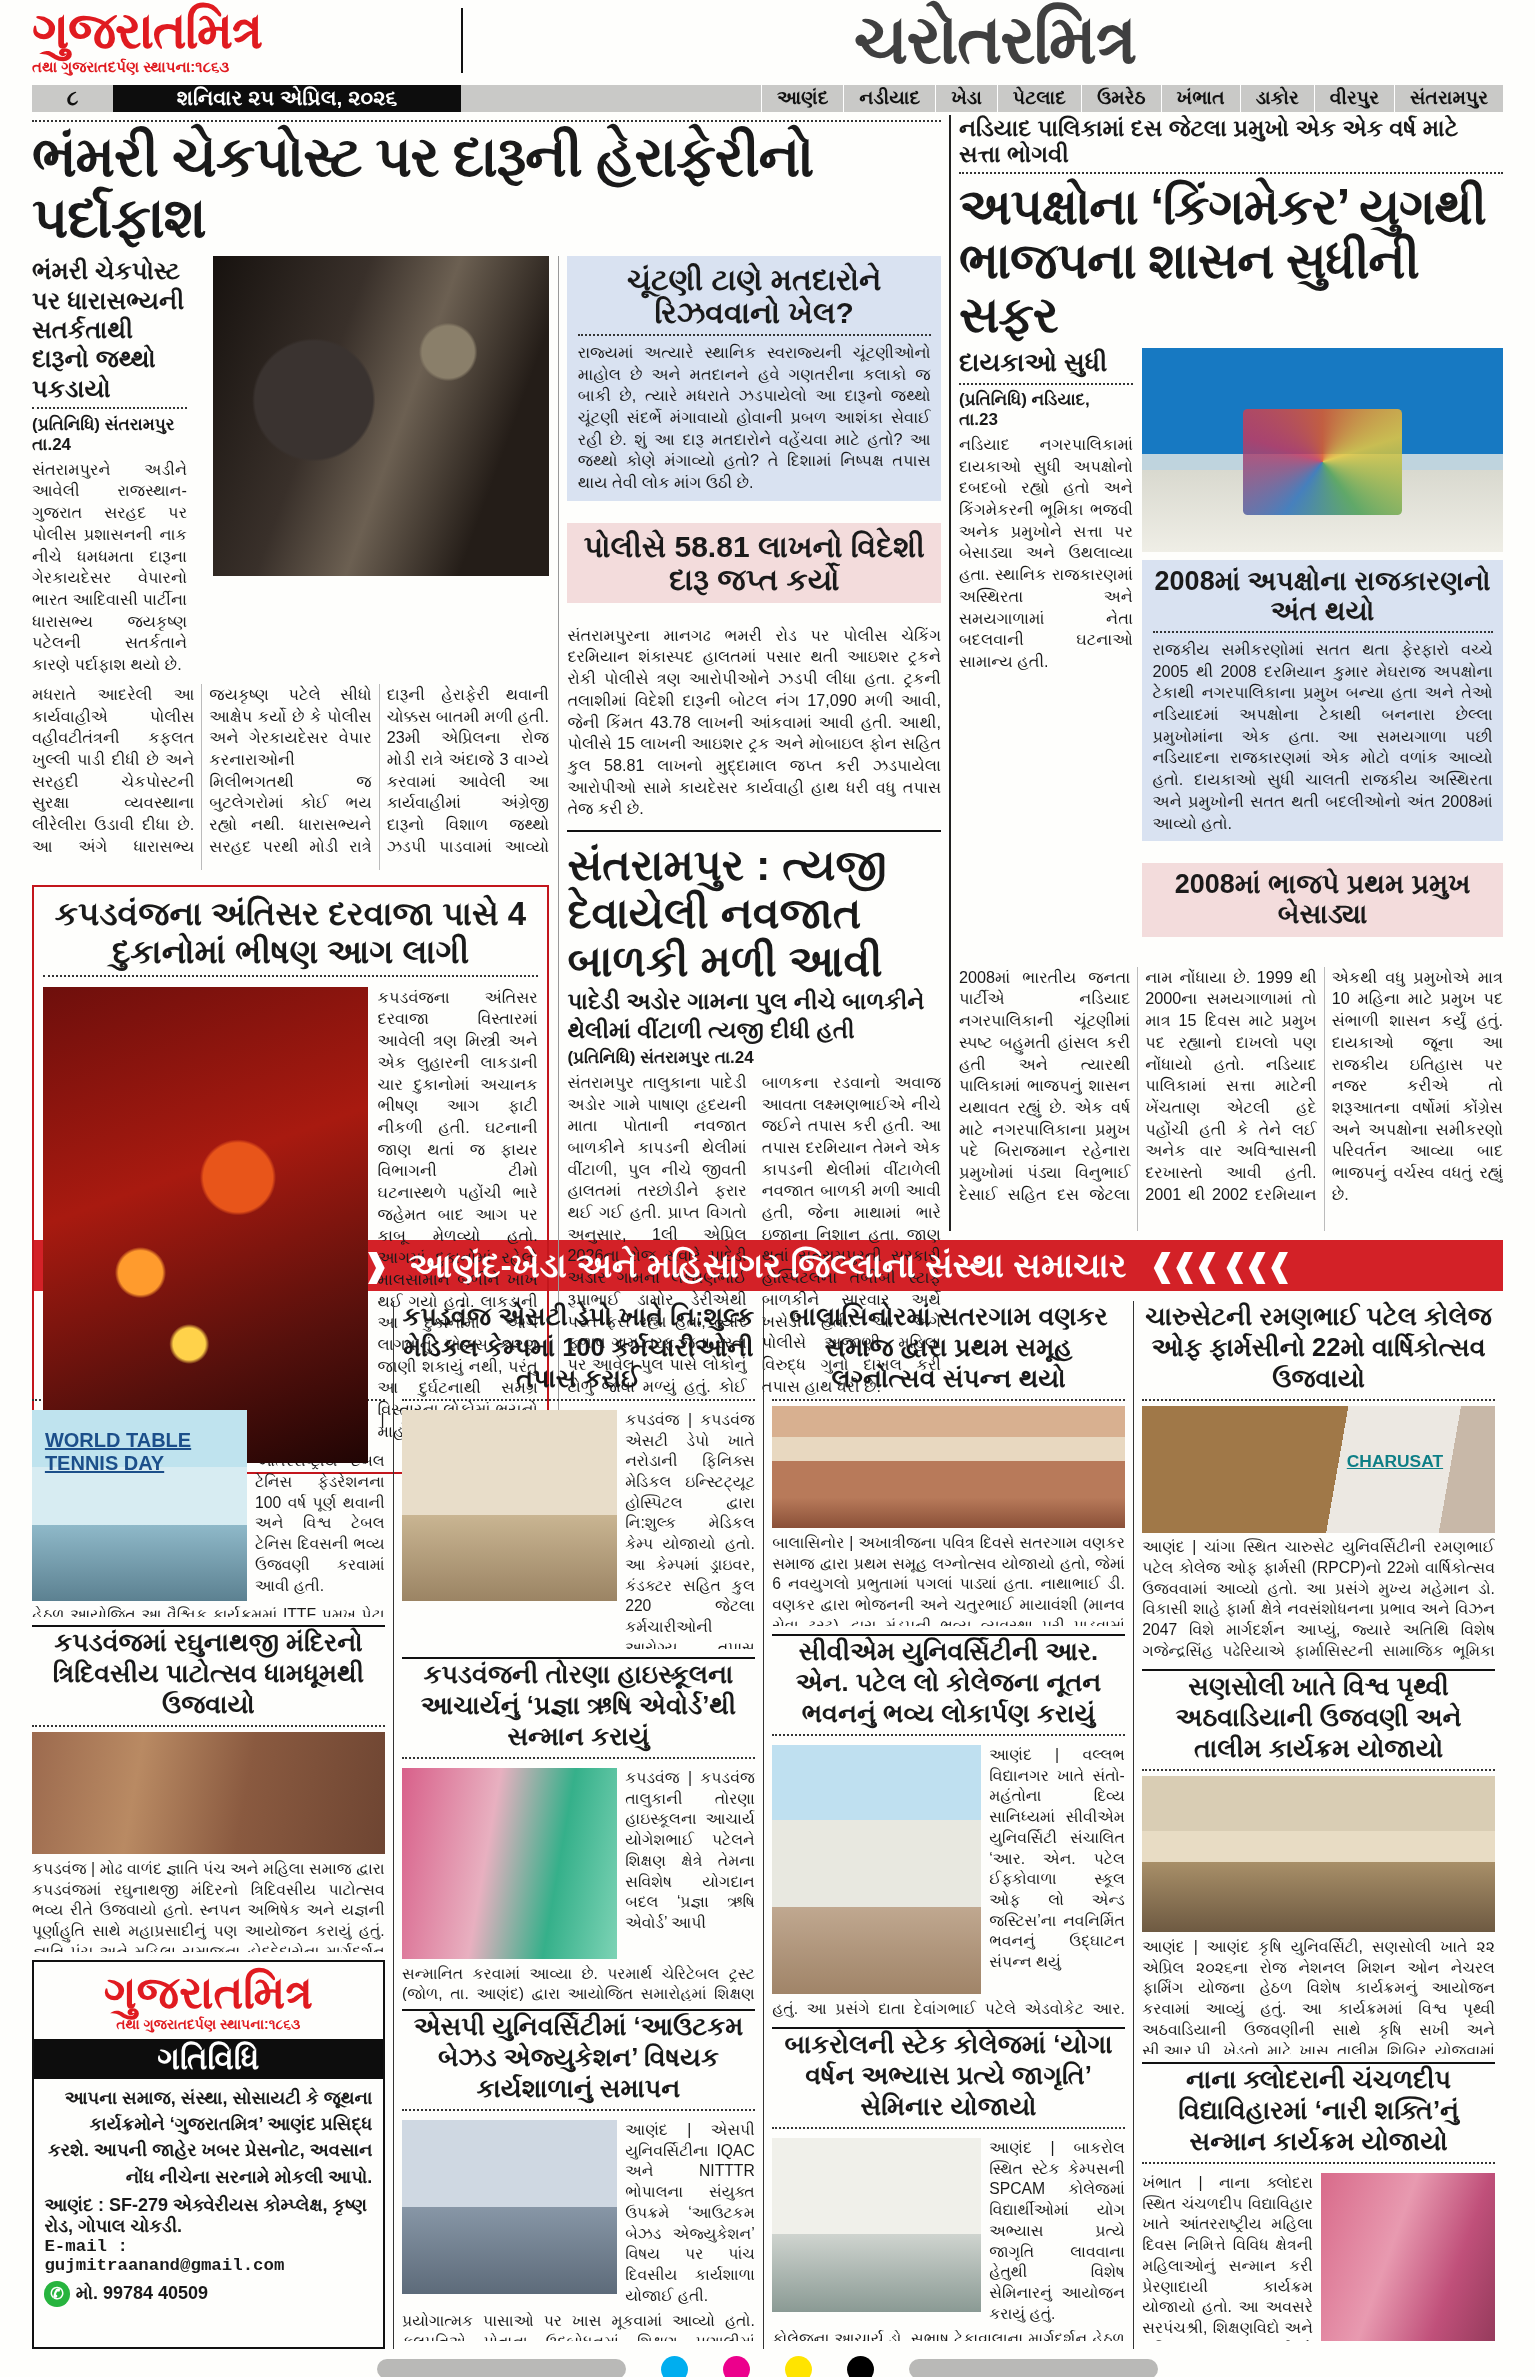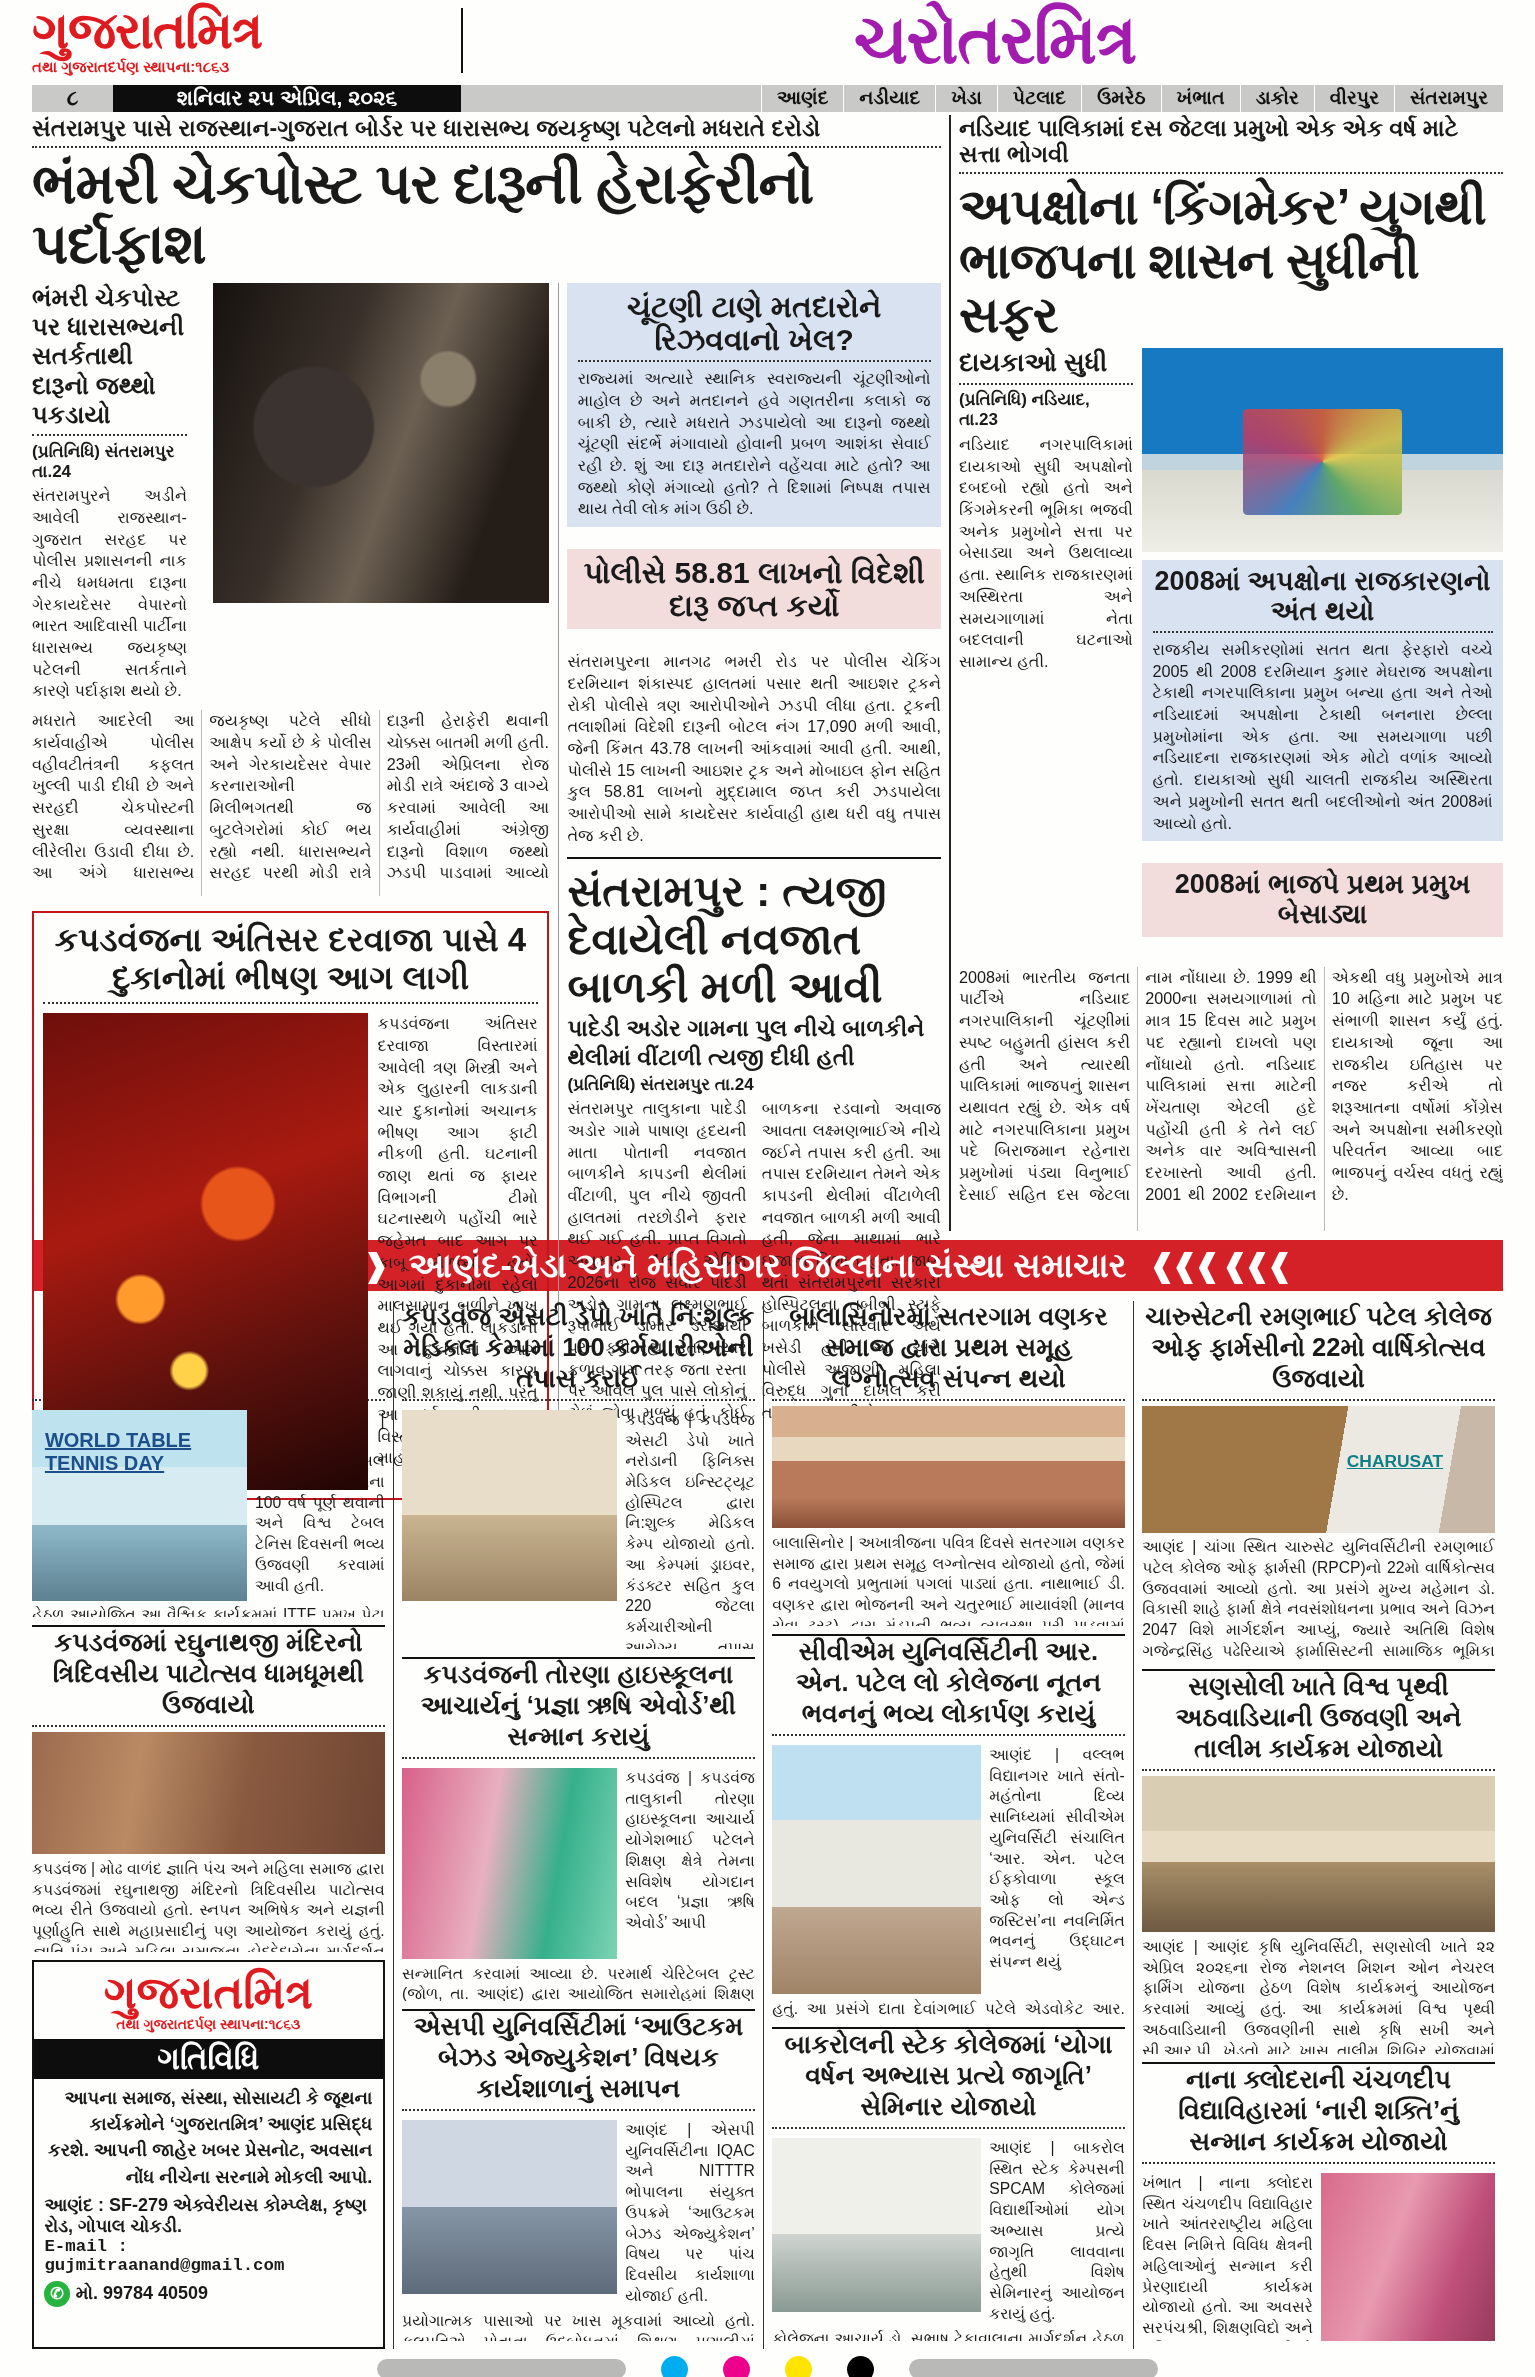"ચરોતરમિત્ર" .edition { color: #a21caf -> #404040 }
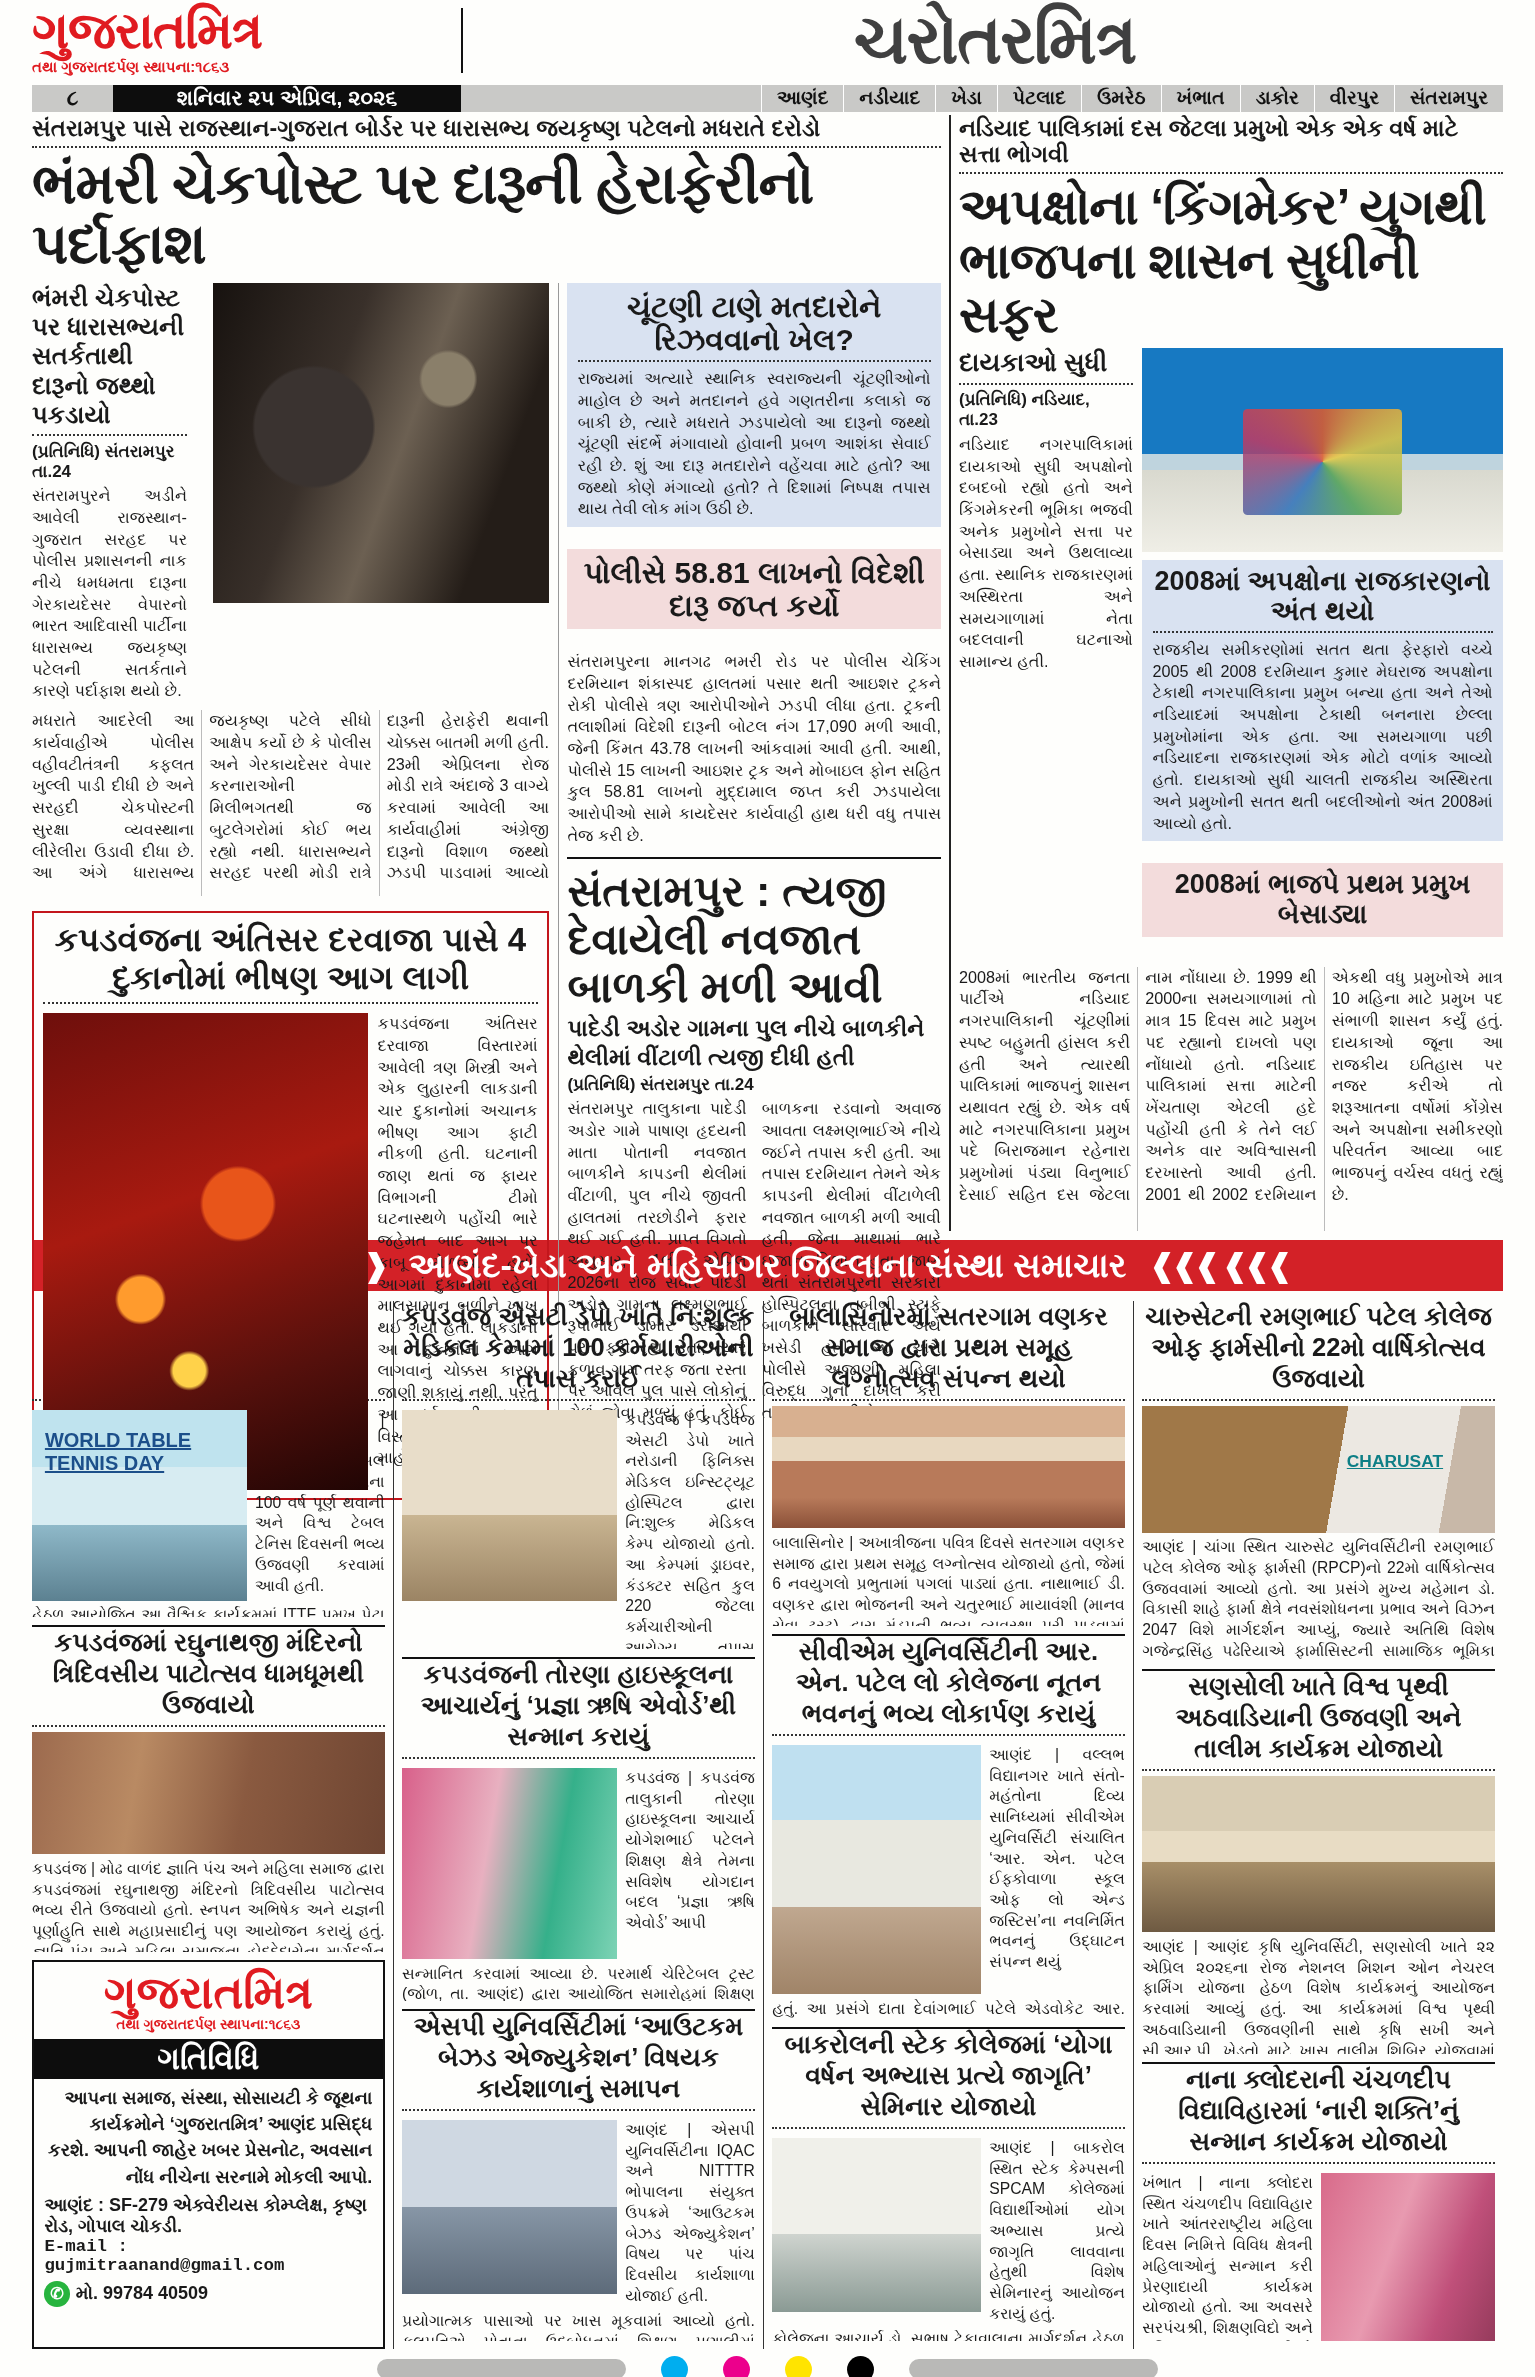"સંતરામપુર પાસે રાજસ્થાન-ગુજરાત બોર્ડર પર" div.kicker { html: <div>સંતરામપુર પાસે રાજસ્થાન-ગુજરાત બોર્ડર પર ધારાસભ્ય જયકૃષ્ણ પટેલનો મધરાતે દરોડો</div> -> none }
